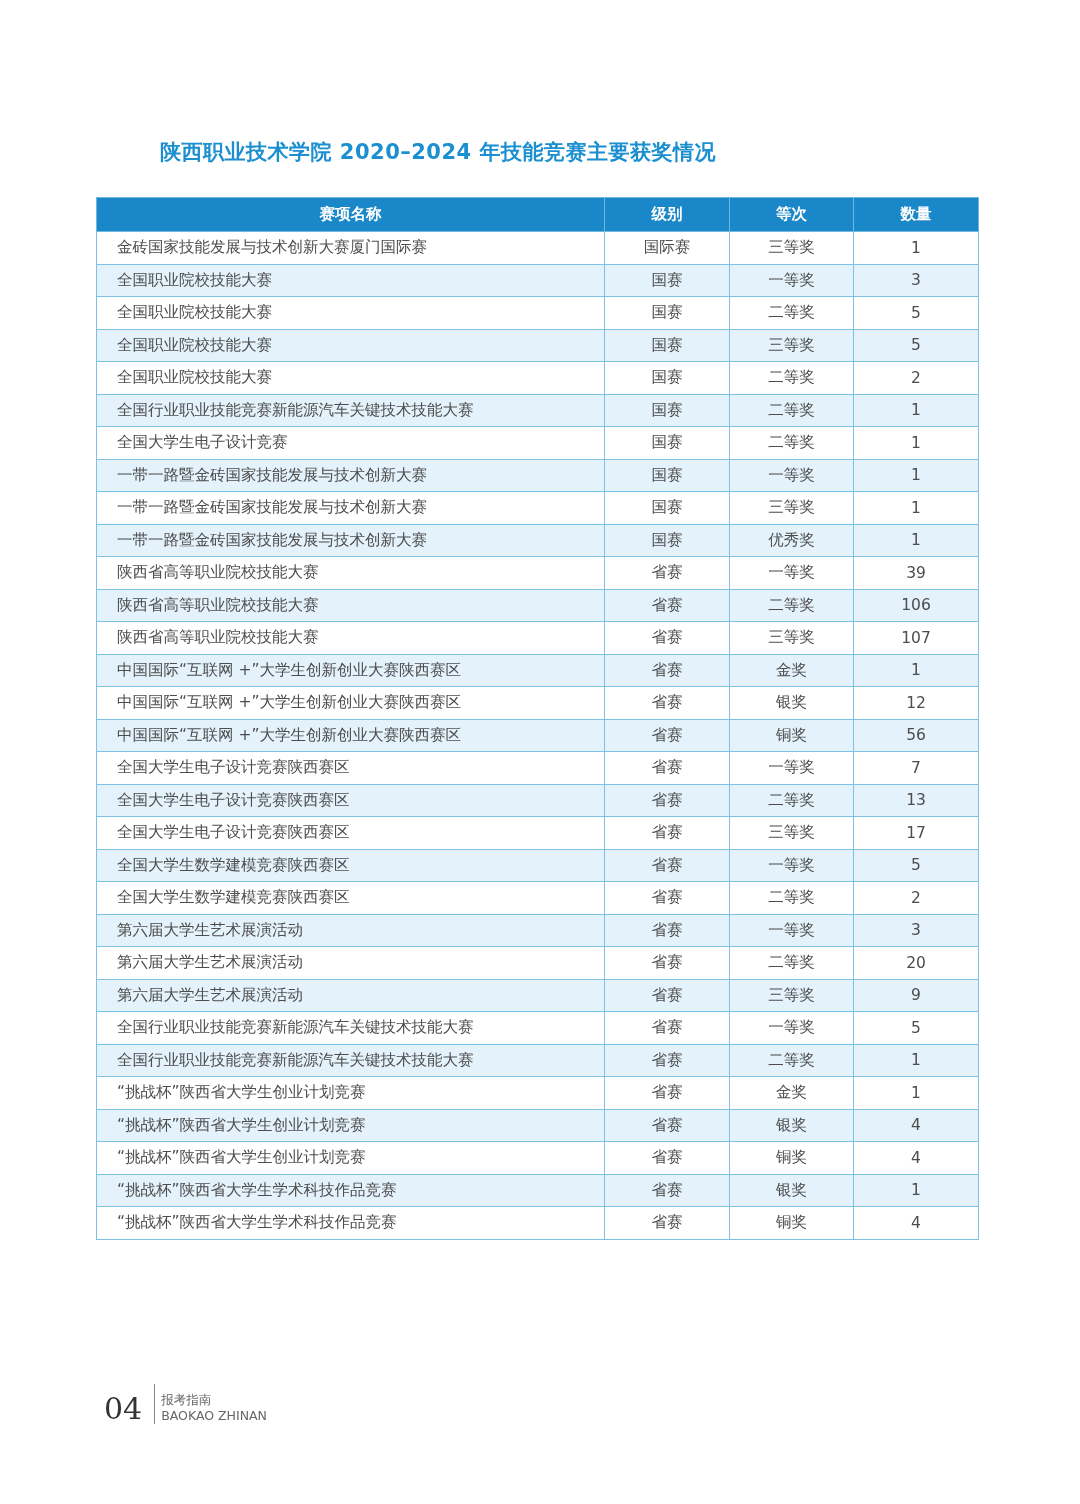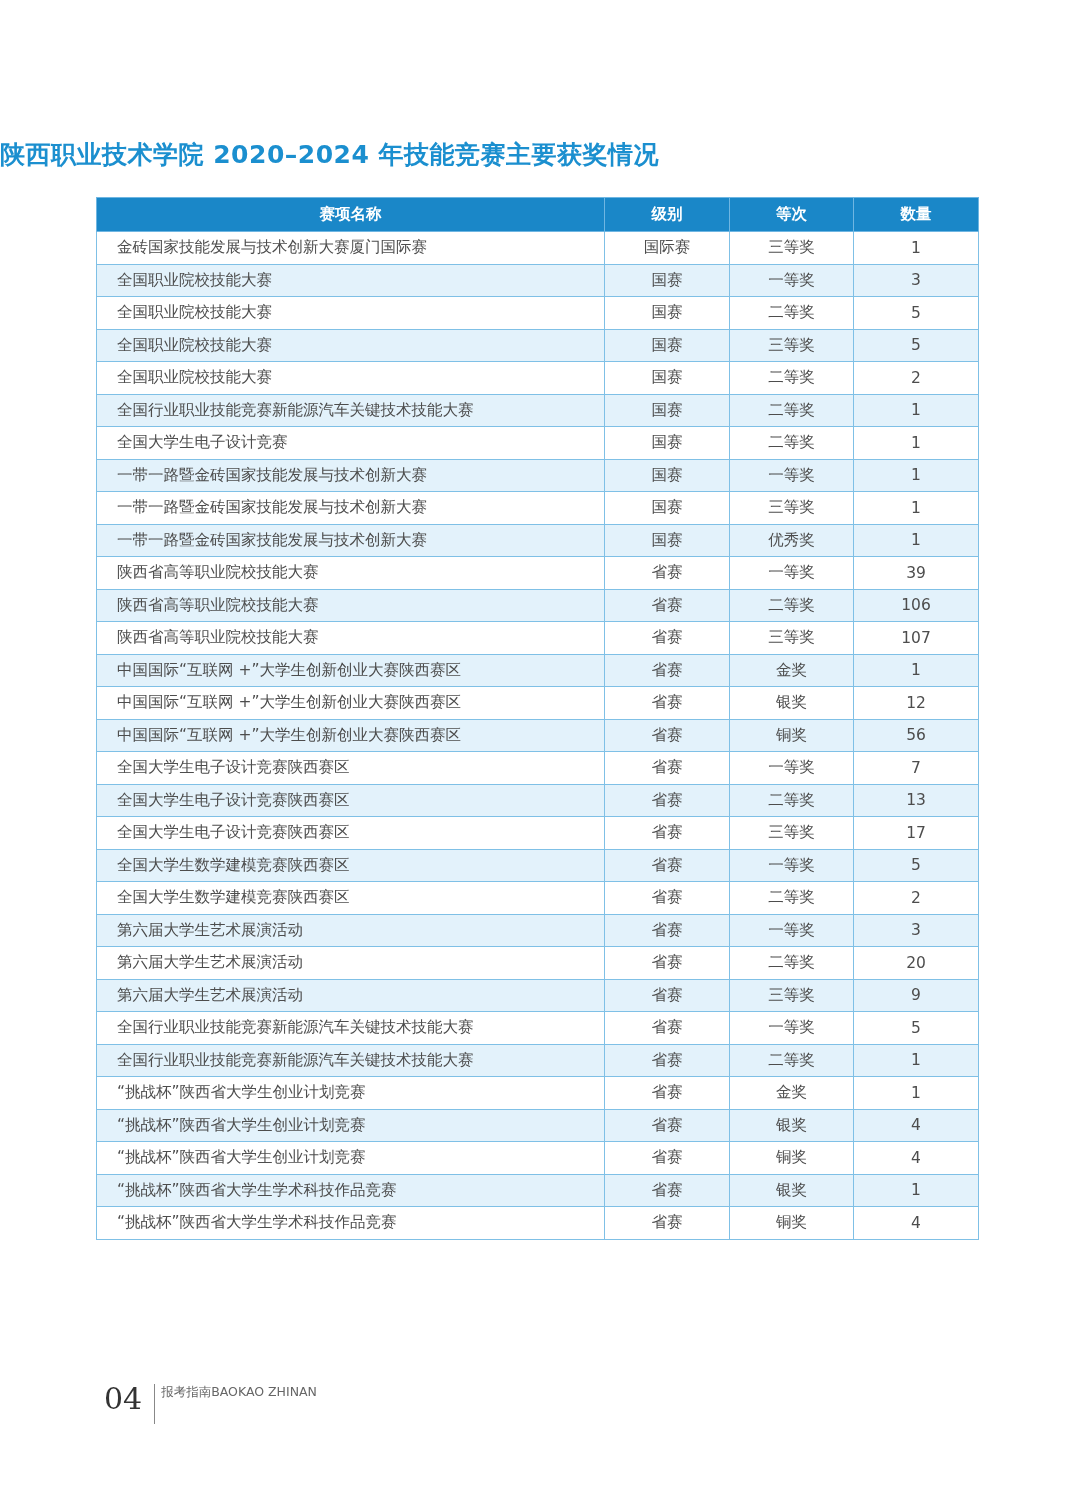"陕西职业技术学院 2020–2024 年技能竞赛主要获奖情况" .title { font-size: 25px -> 21px; text-align: left -> center }
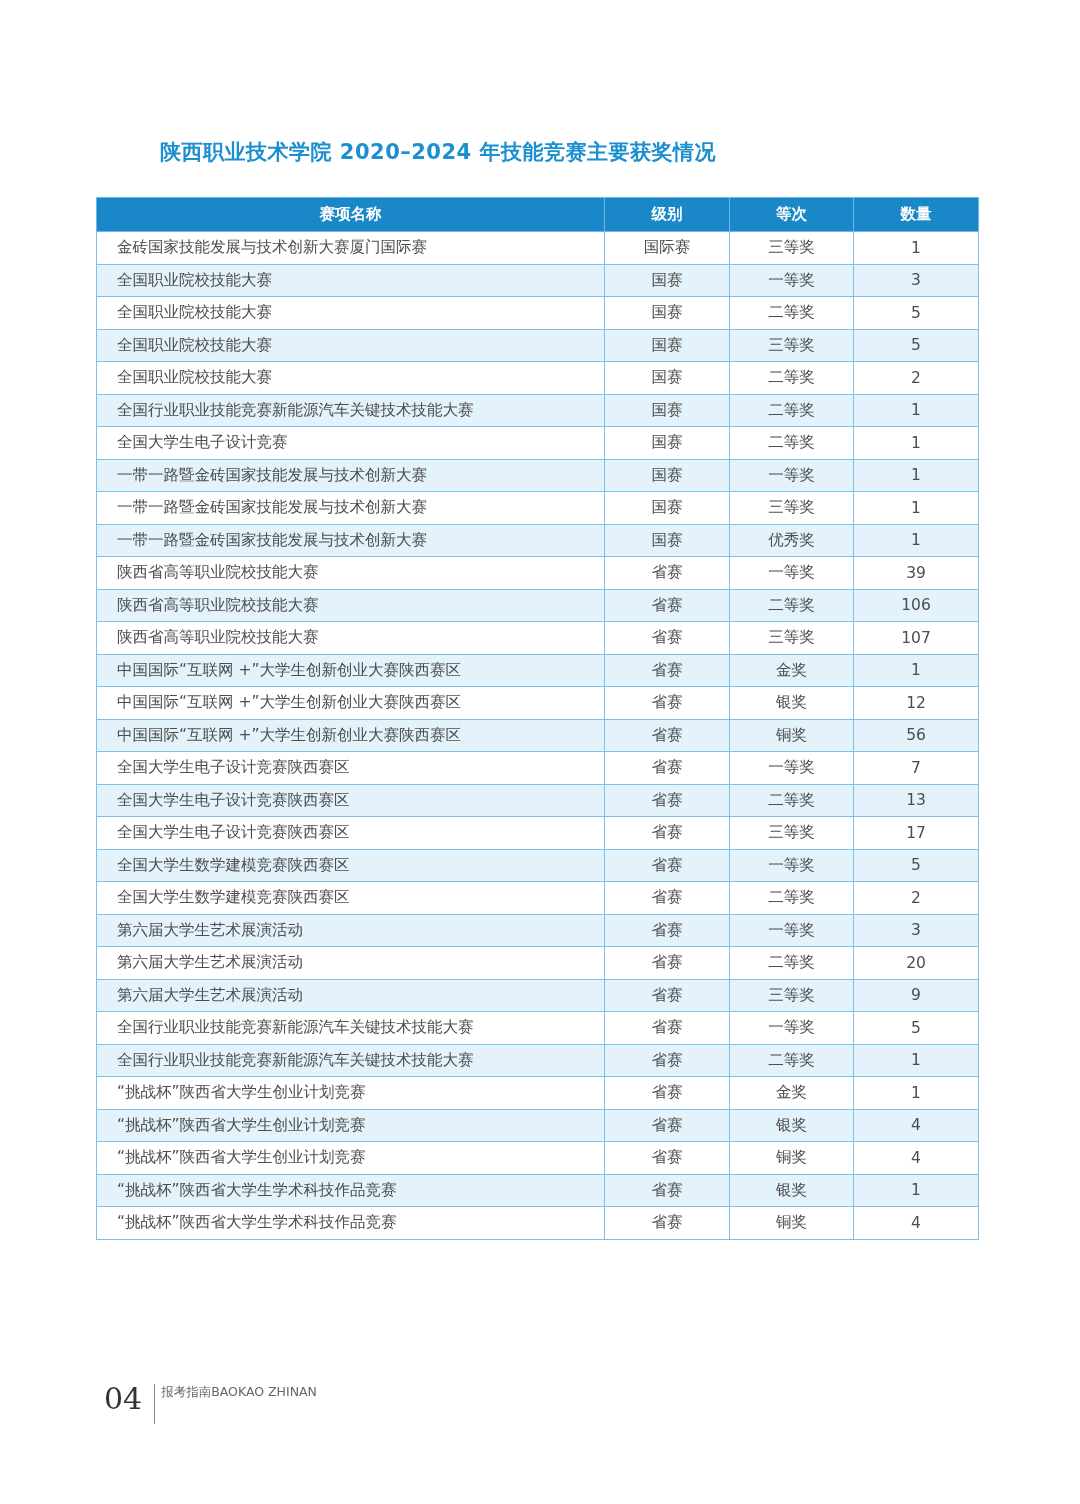"04" .footer { align-items: flex-start -> flex-end }
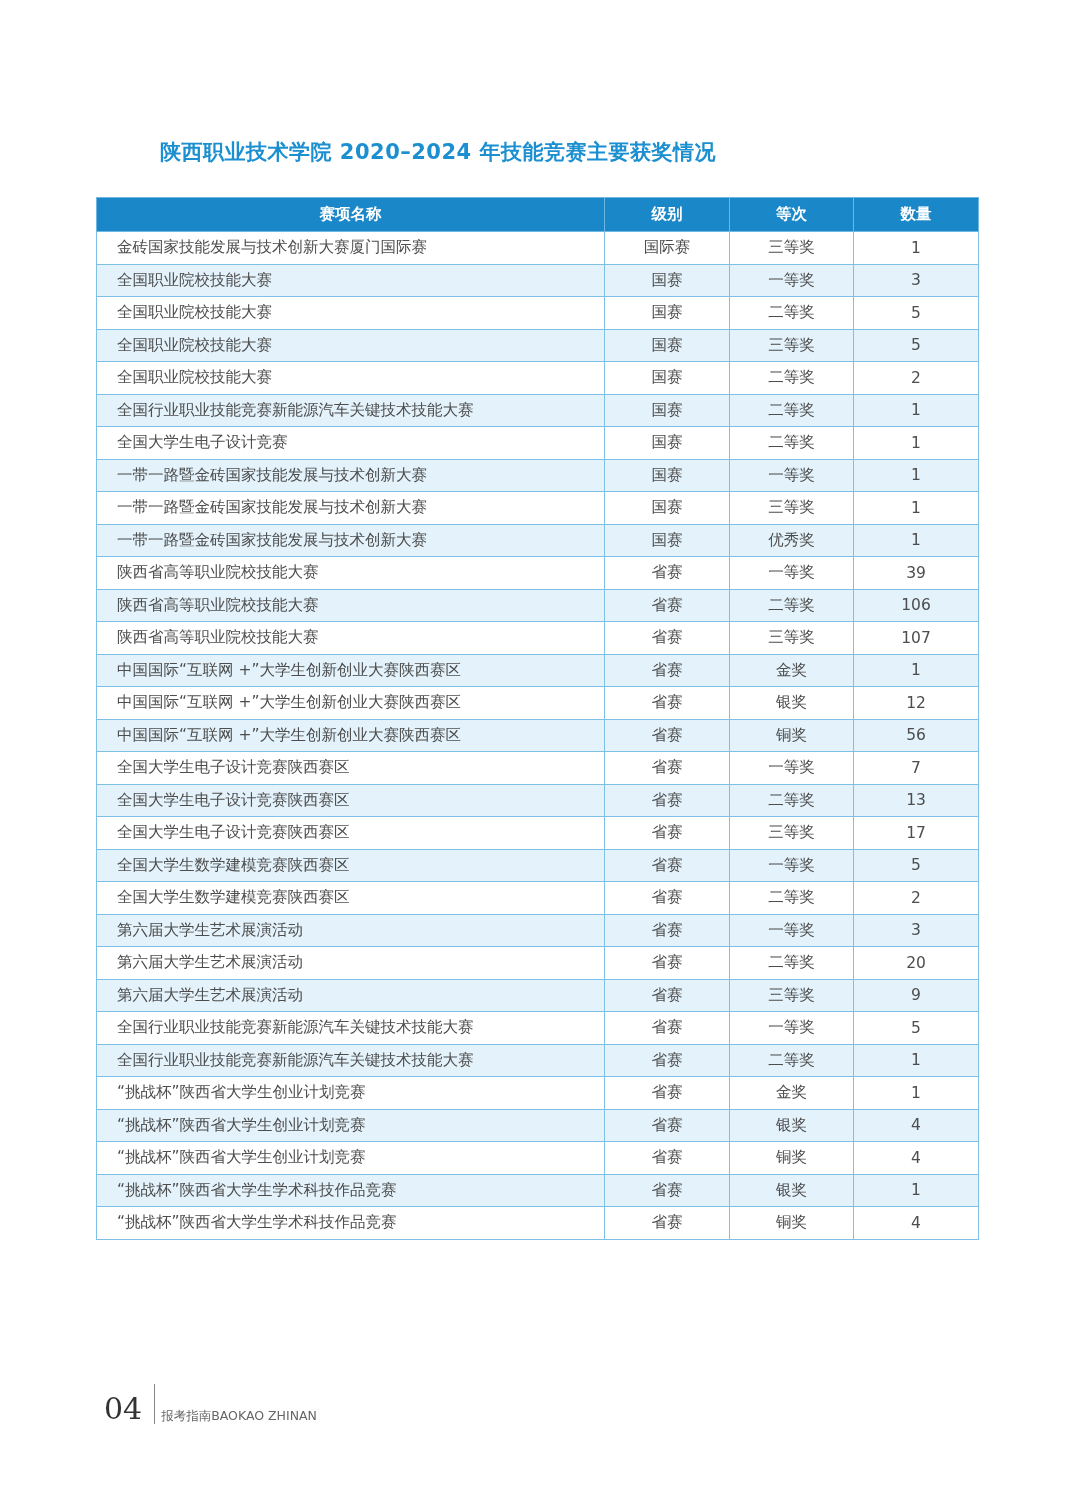"报考指南" .footer-text { flex-direction: row -> column }
